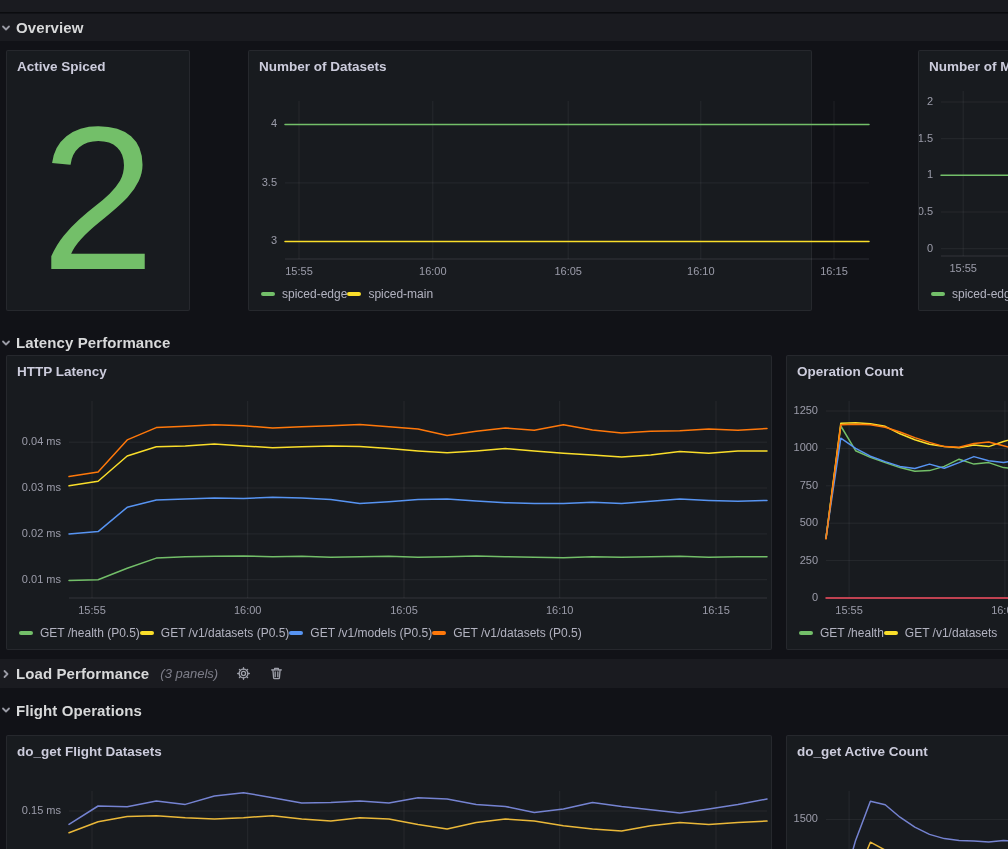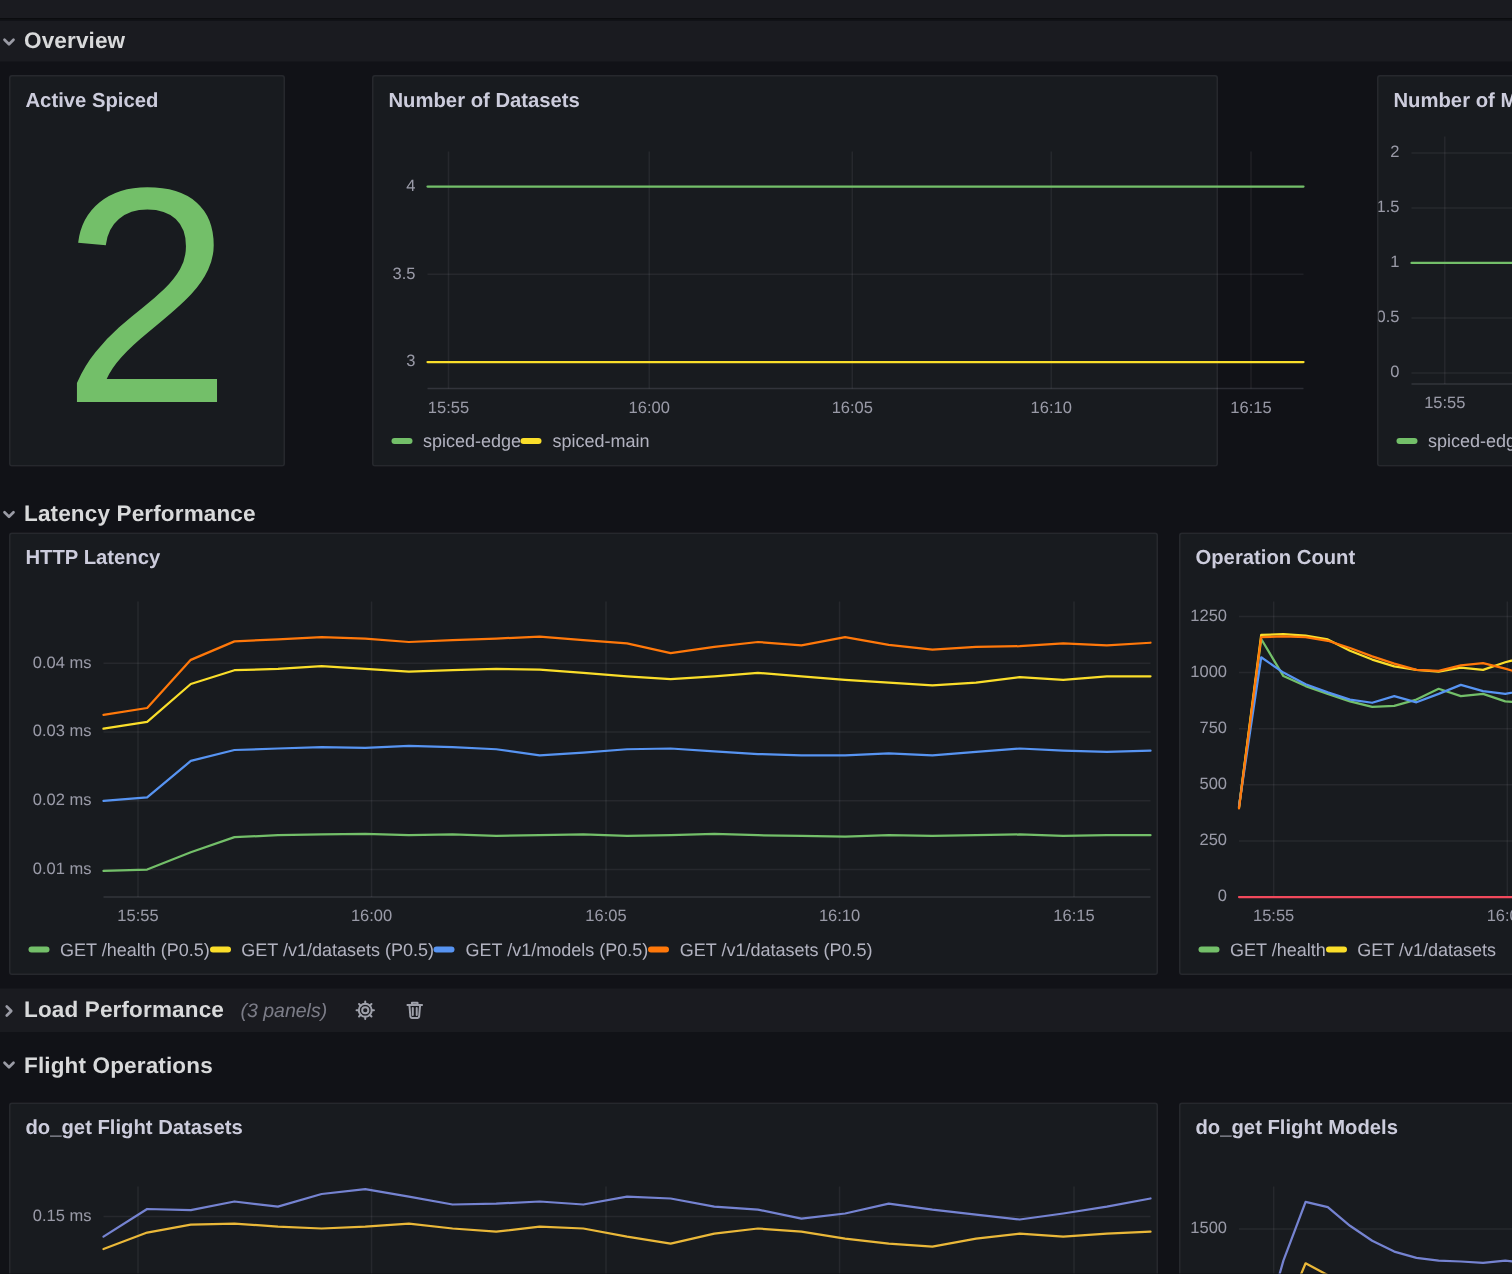"do_get Flight Models" div.panel-title { text: Flight Models -> Active Count }
